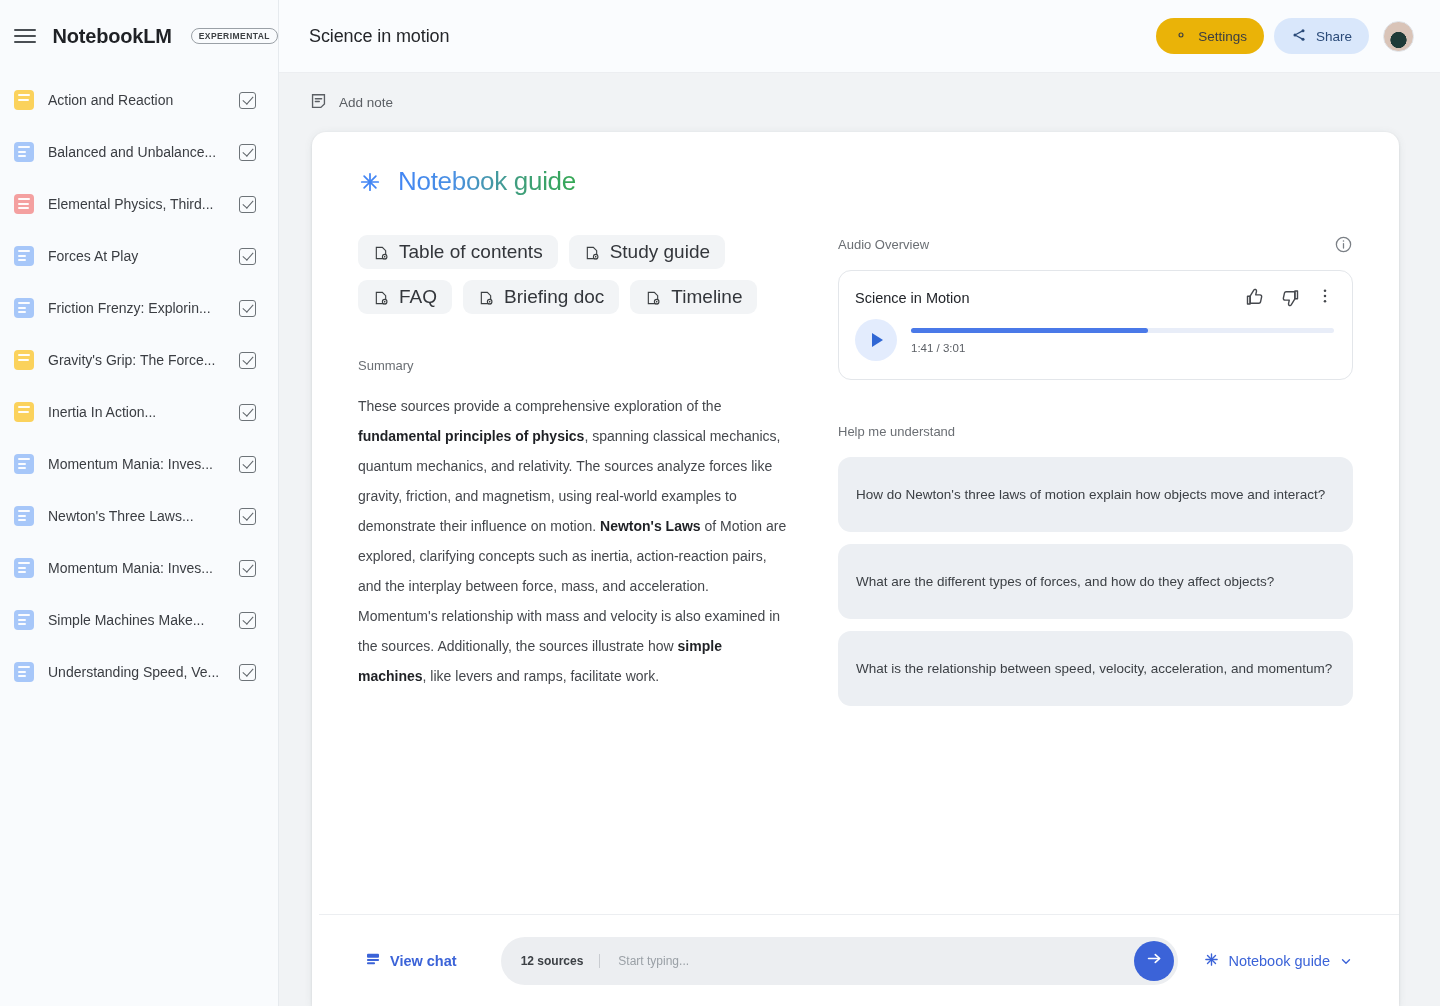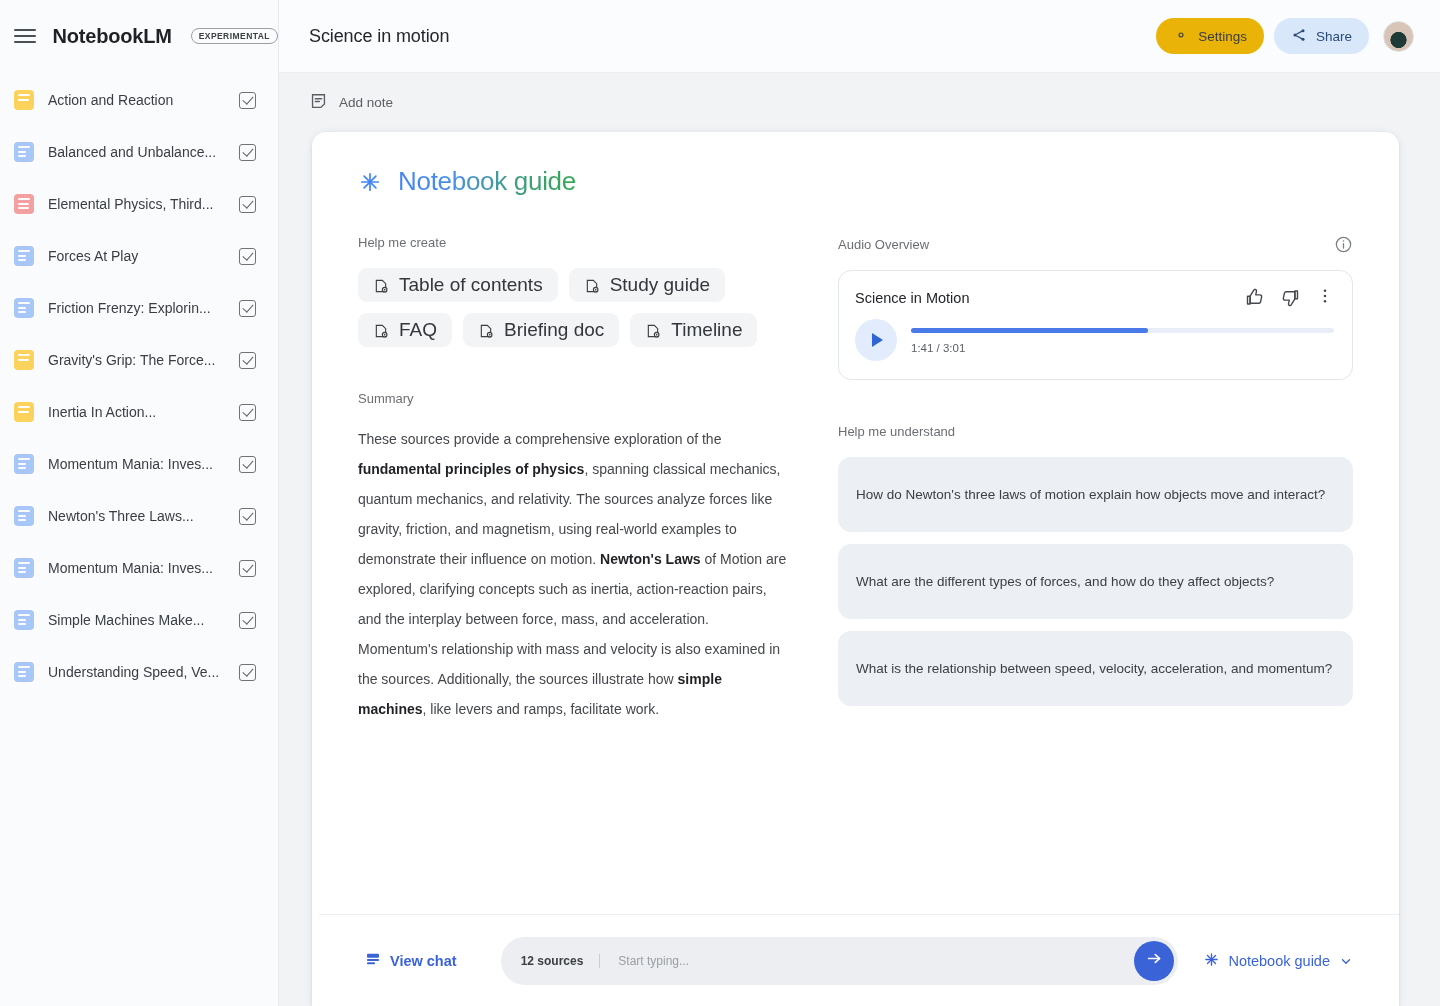"Help me create" div.section-label { html: <div>Help me create</div> -> none }
